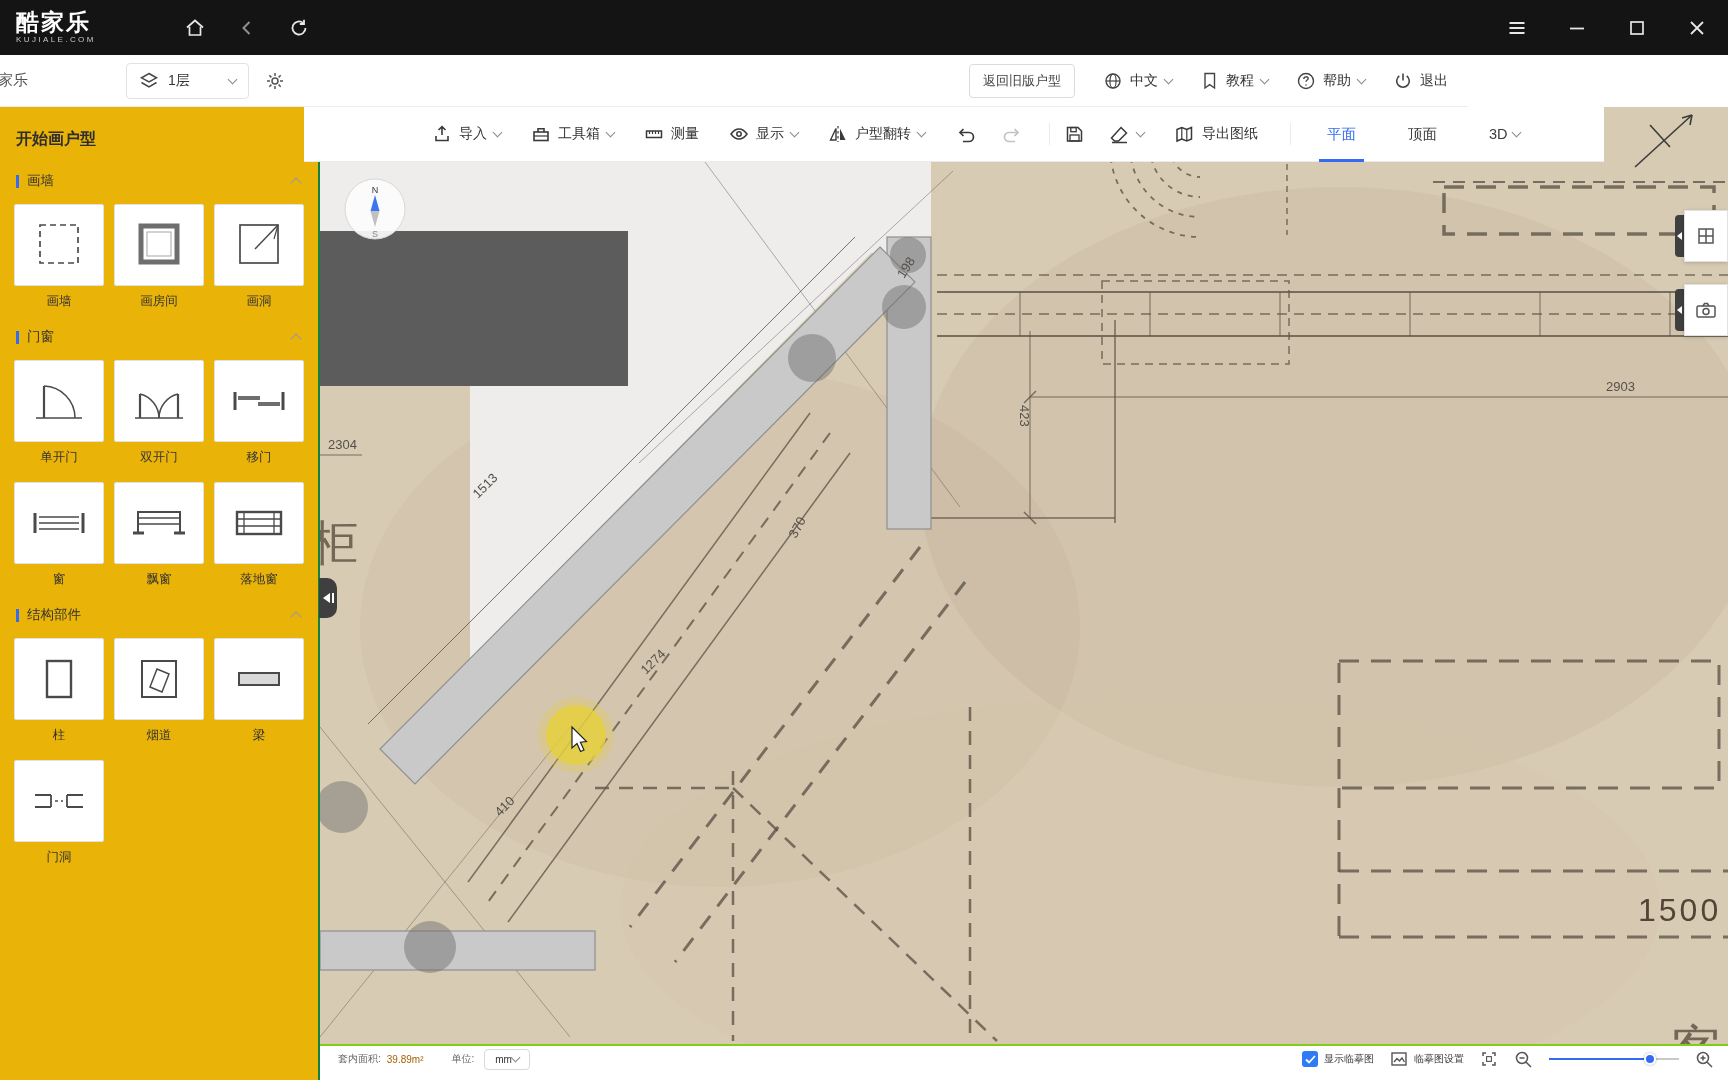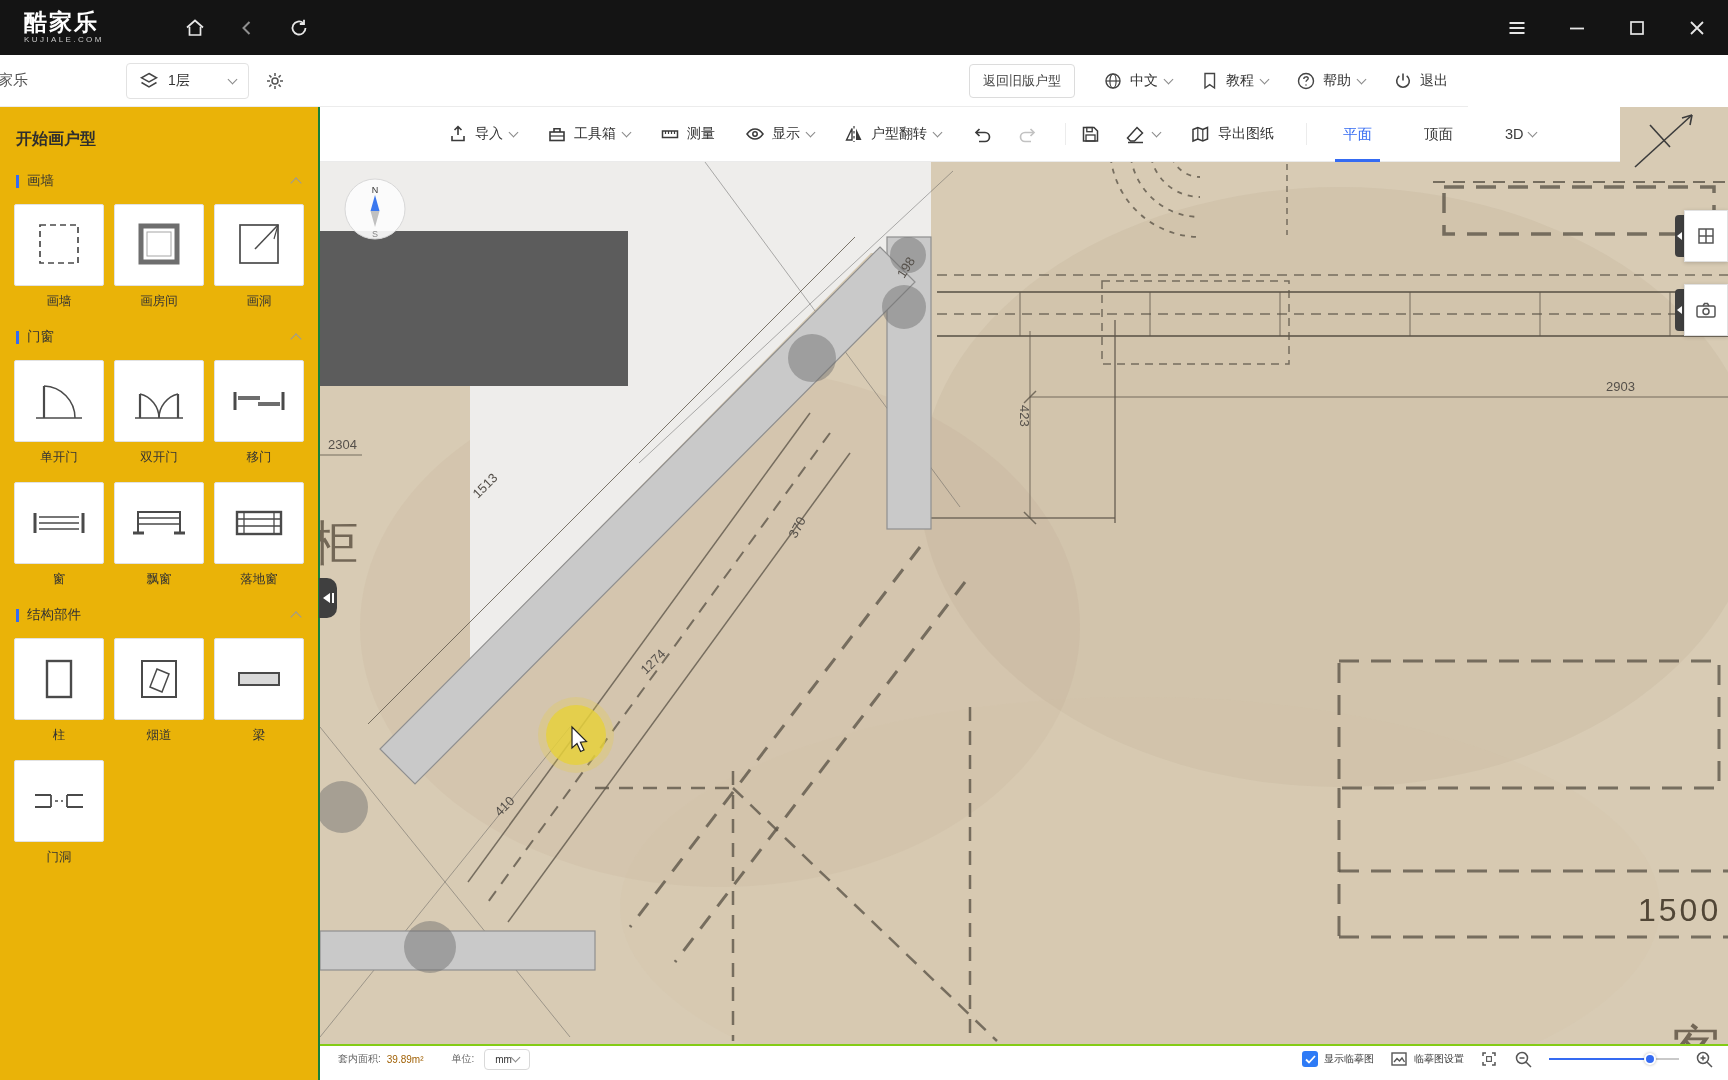"酷家乐" .logo { padding-left: 24px -> 16px }
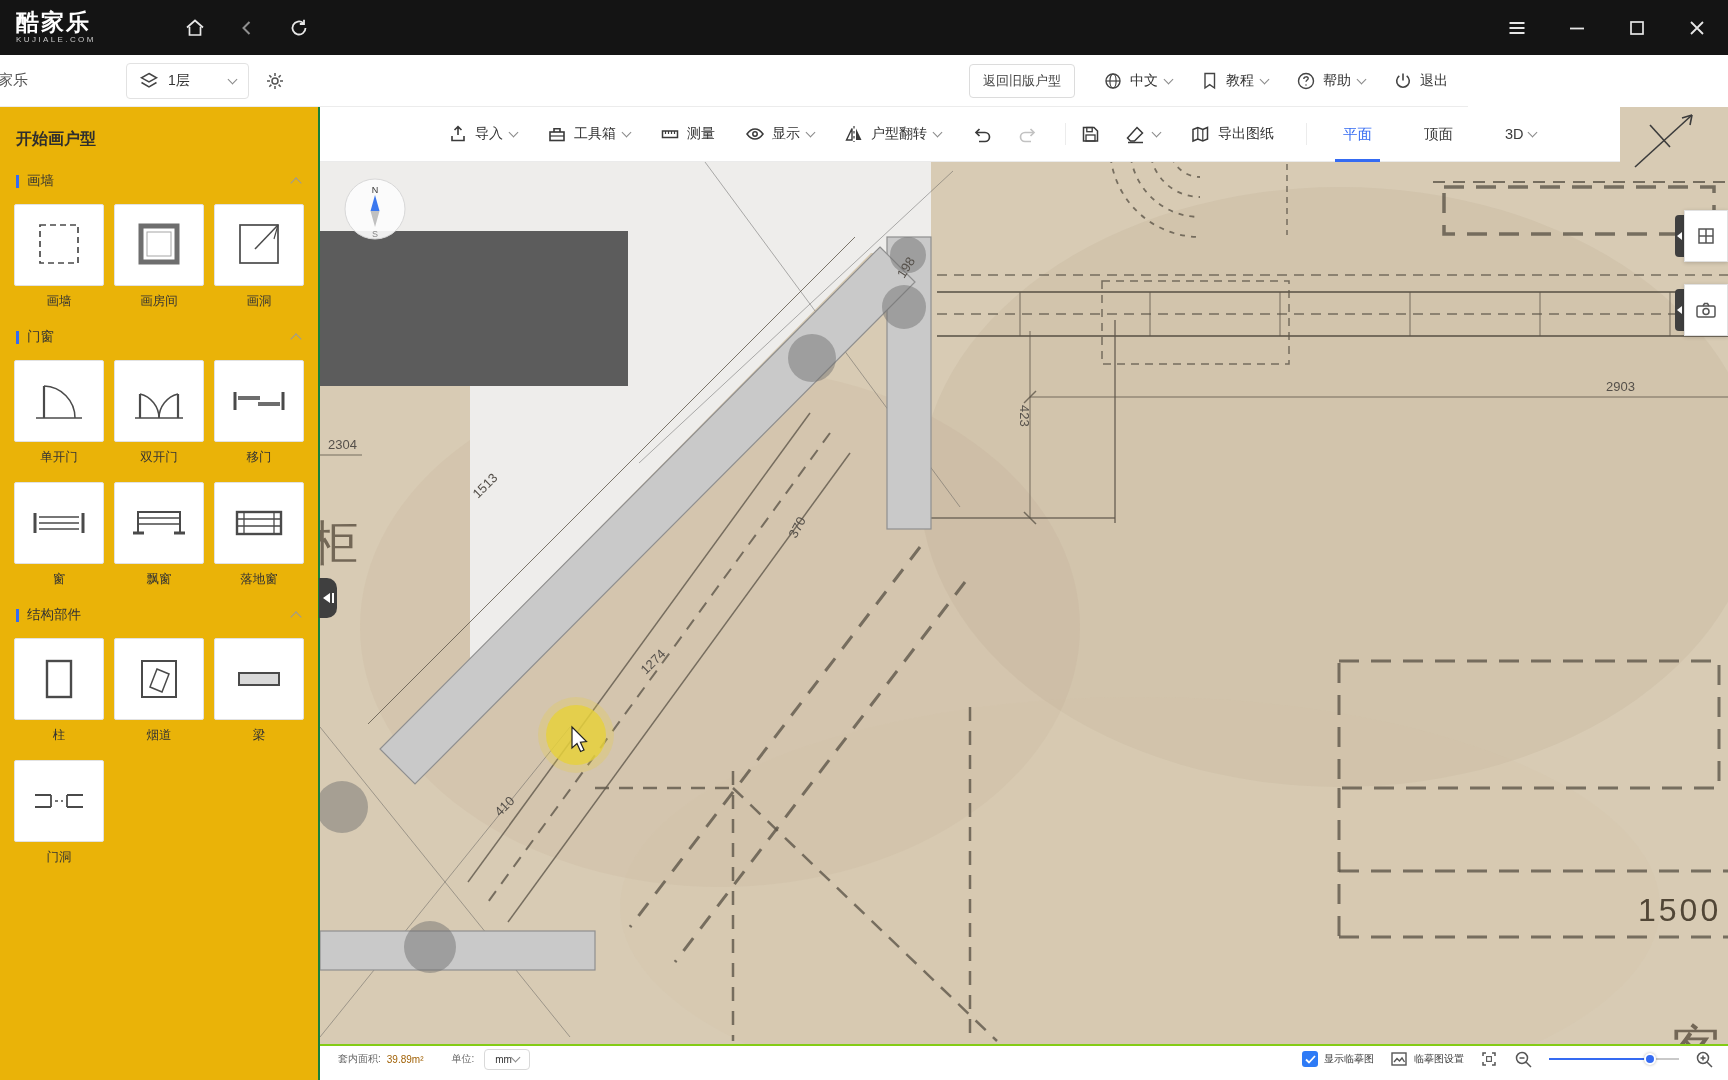"导入" .toolbar { left: 320px -> 304px }
